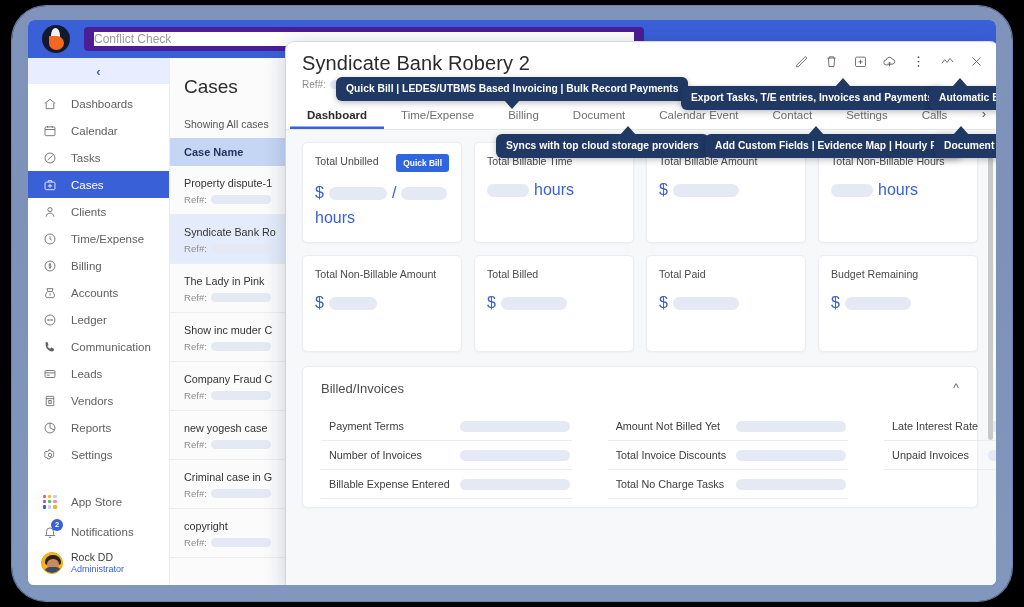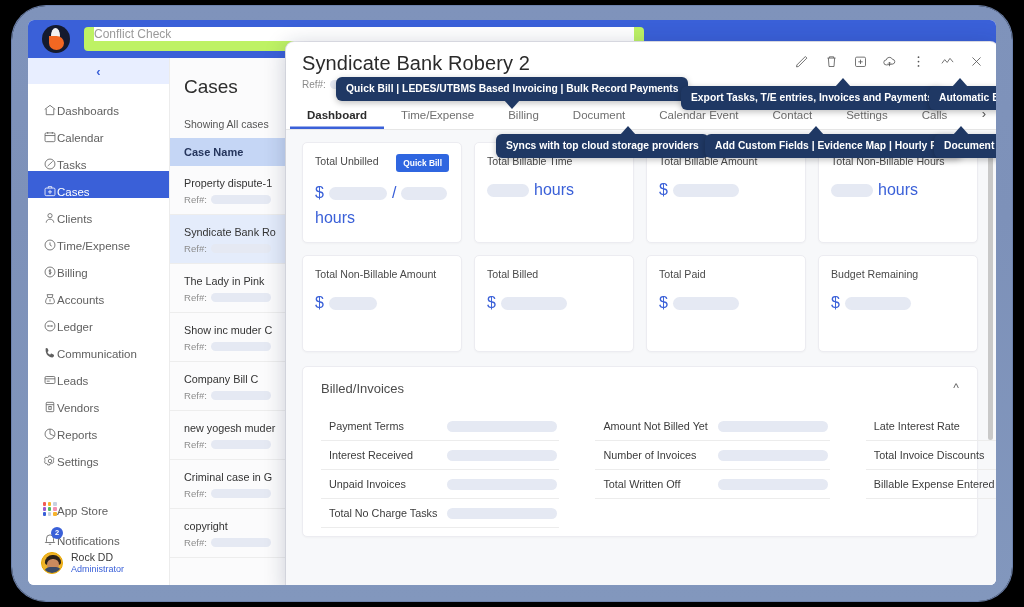"Conflict Check" #search-wrap { align-items: flex-start -> center; background: #bef264 -> #4c1d95 }
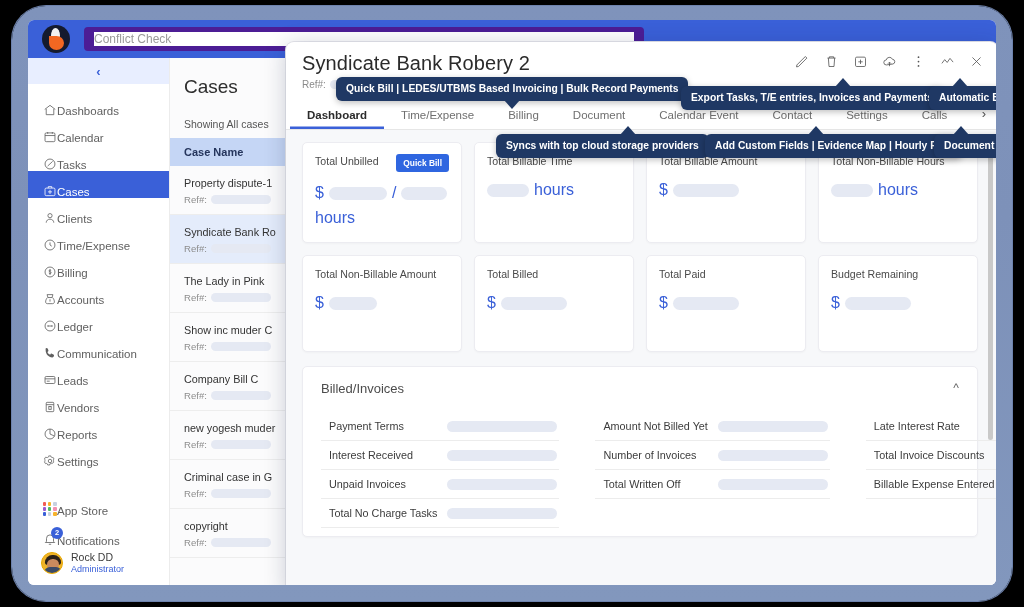"Dashboards" .nav-item { align-items: flex-end -> center; gap: 0 -> 14px }
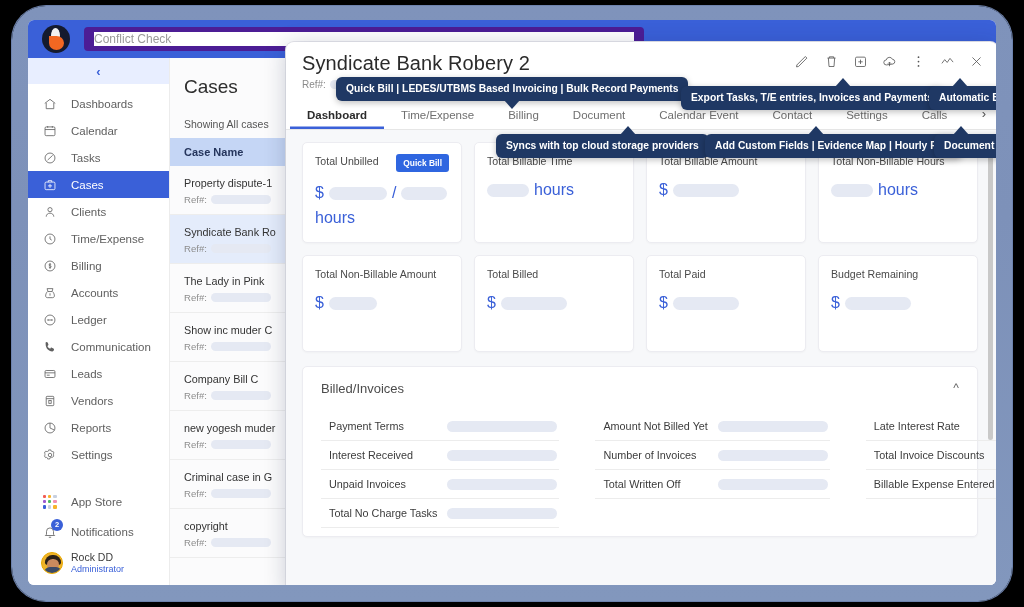"Company Bill C" div.cname { text: Bill -> Fraud }
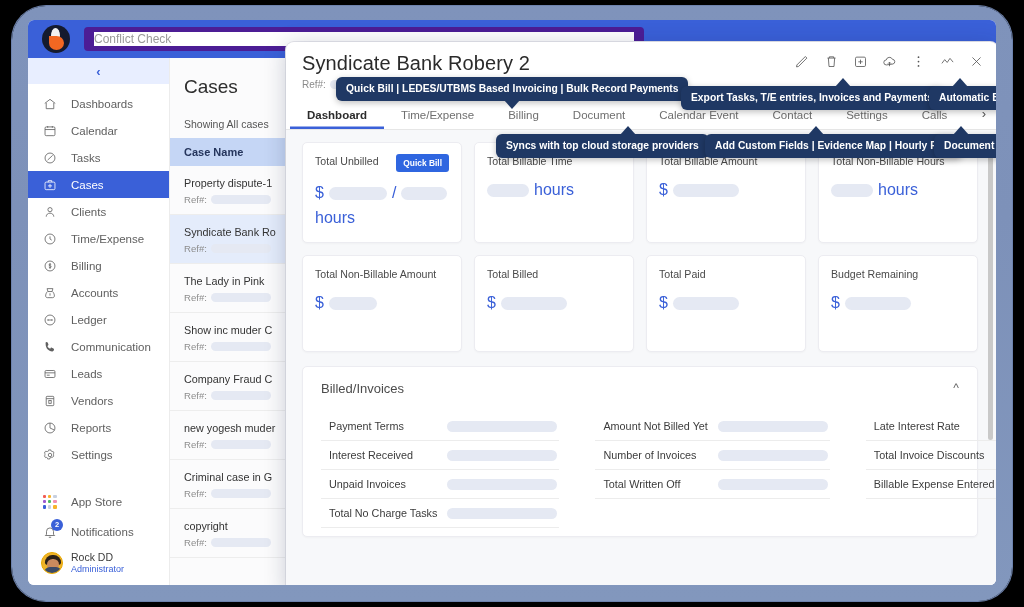"new yogesh muder" div.cname { text: muder -> case }
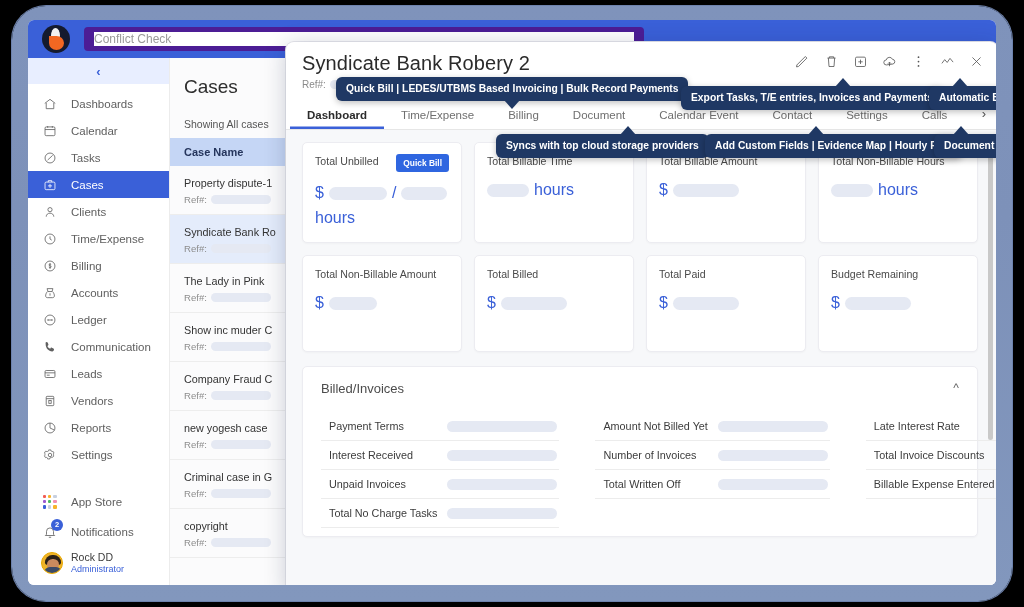"Payment Terms" .field-grid { grid-template-columns: 1fr 1fr 1fr -> 1fr 1fr 1fr 1fr }
